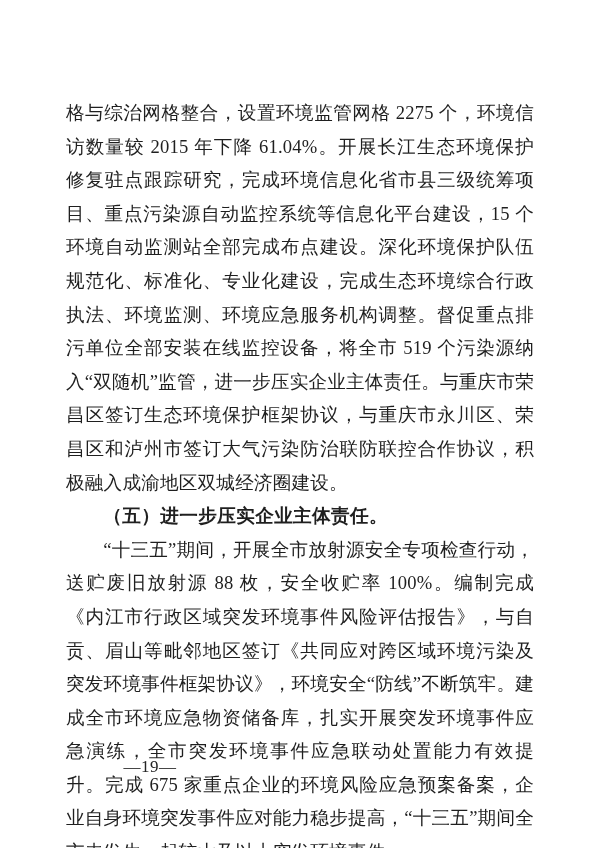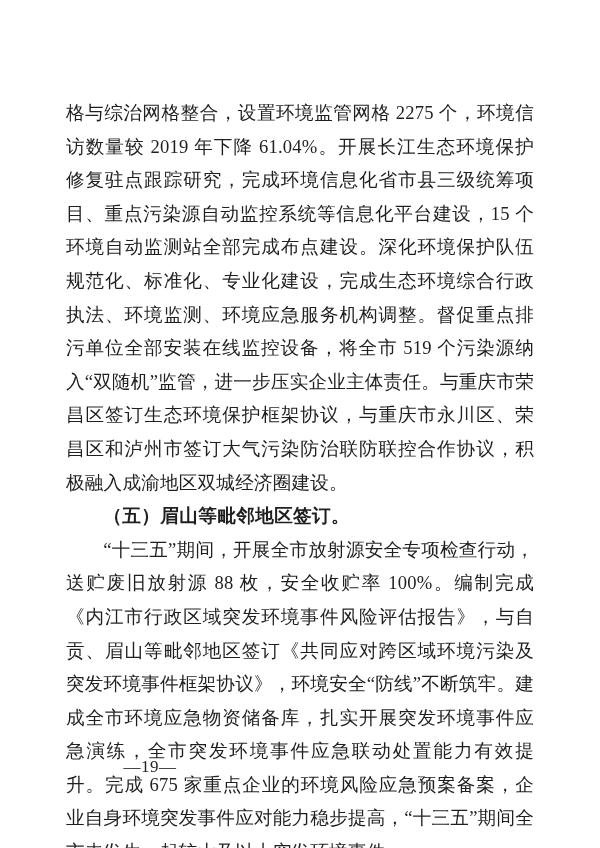"格与综治网格整合，设置环境监管网格 2275 个，环境信访数量较 2019" p.para { text: 2019 -> 2015 }
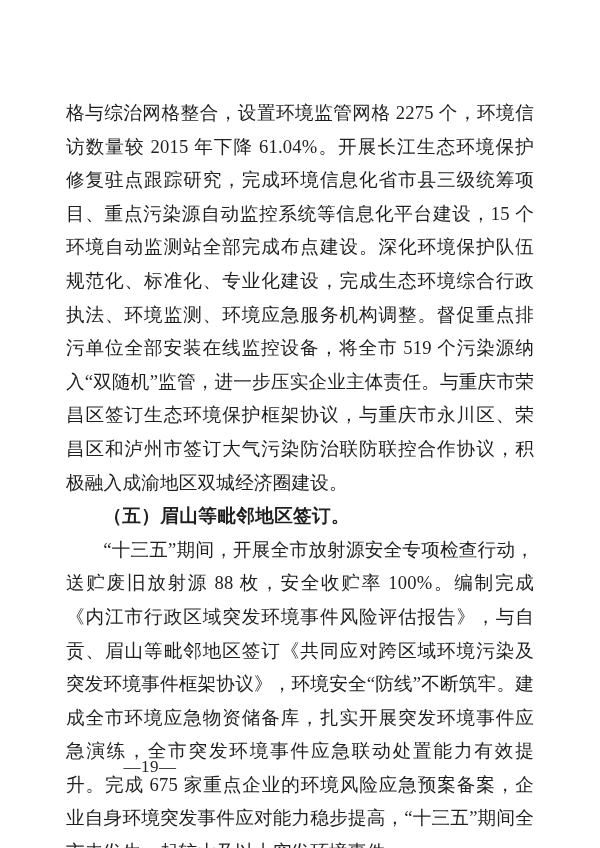"（五）眉山等毗邻地区签订。" p.para { text: 眉山等毗邻地区签订 -> 进一步压实企业主体责任 }
